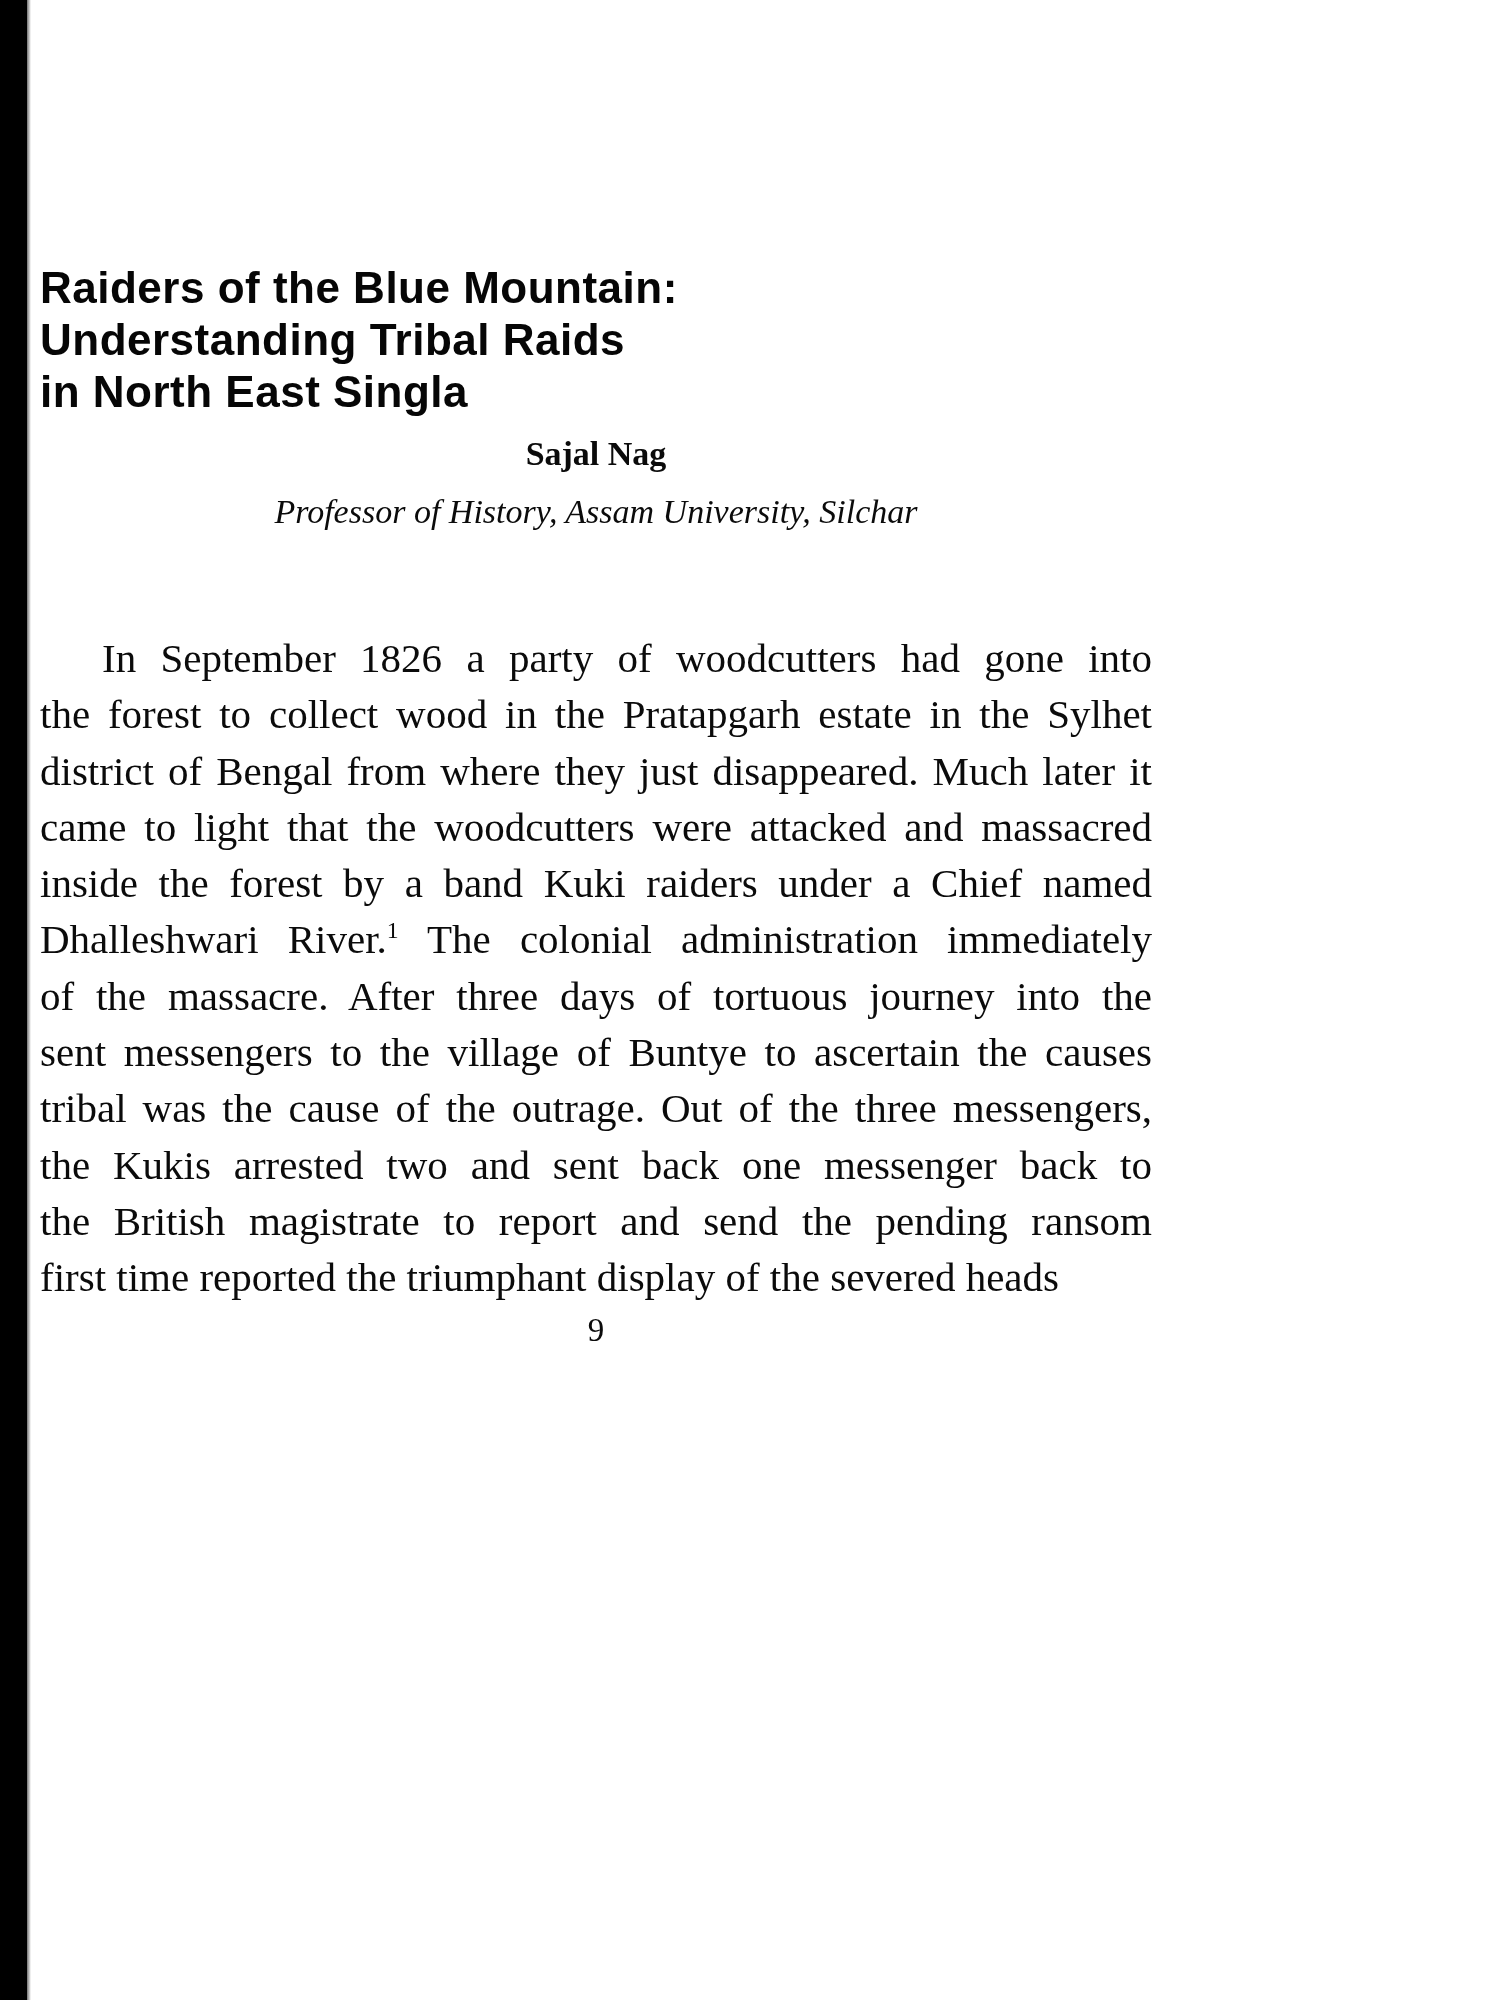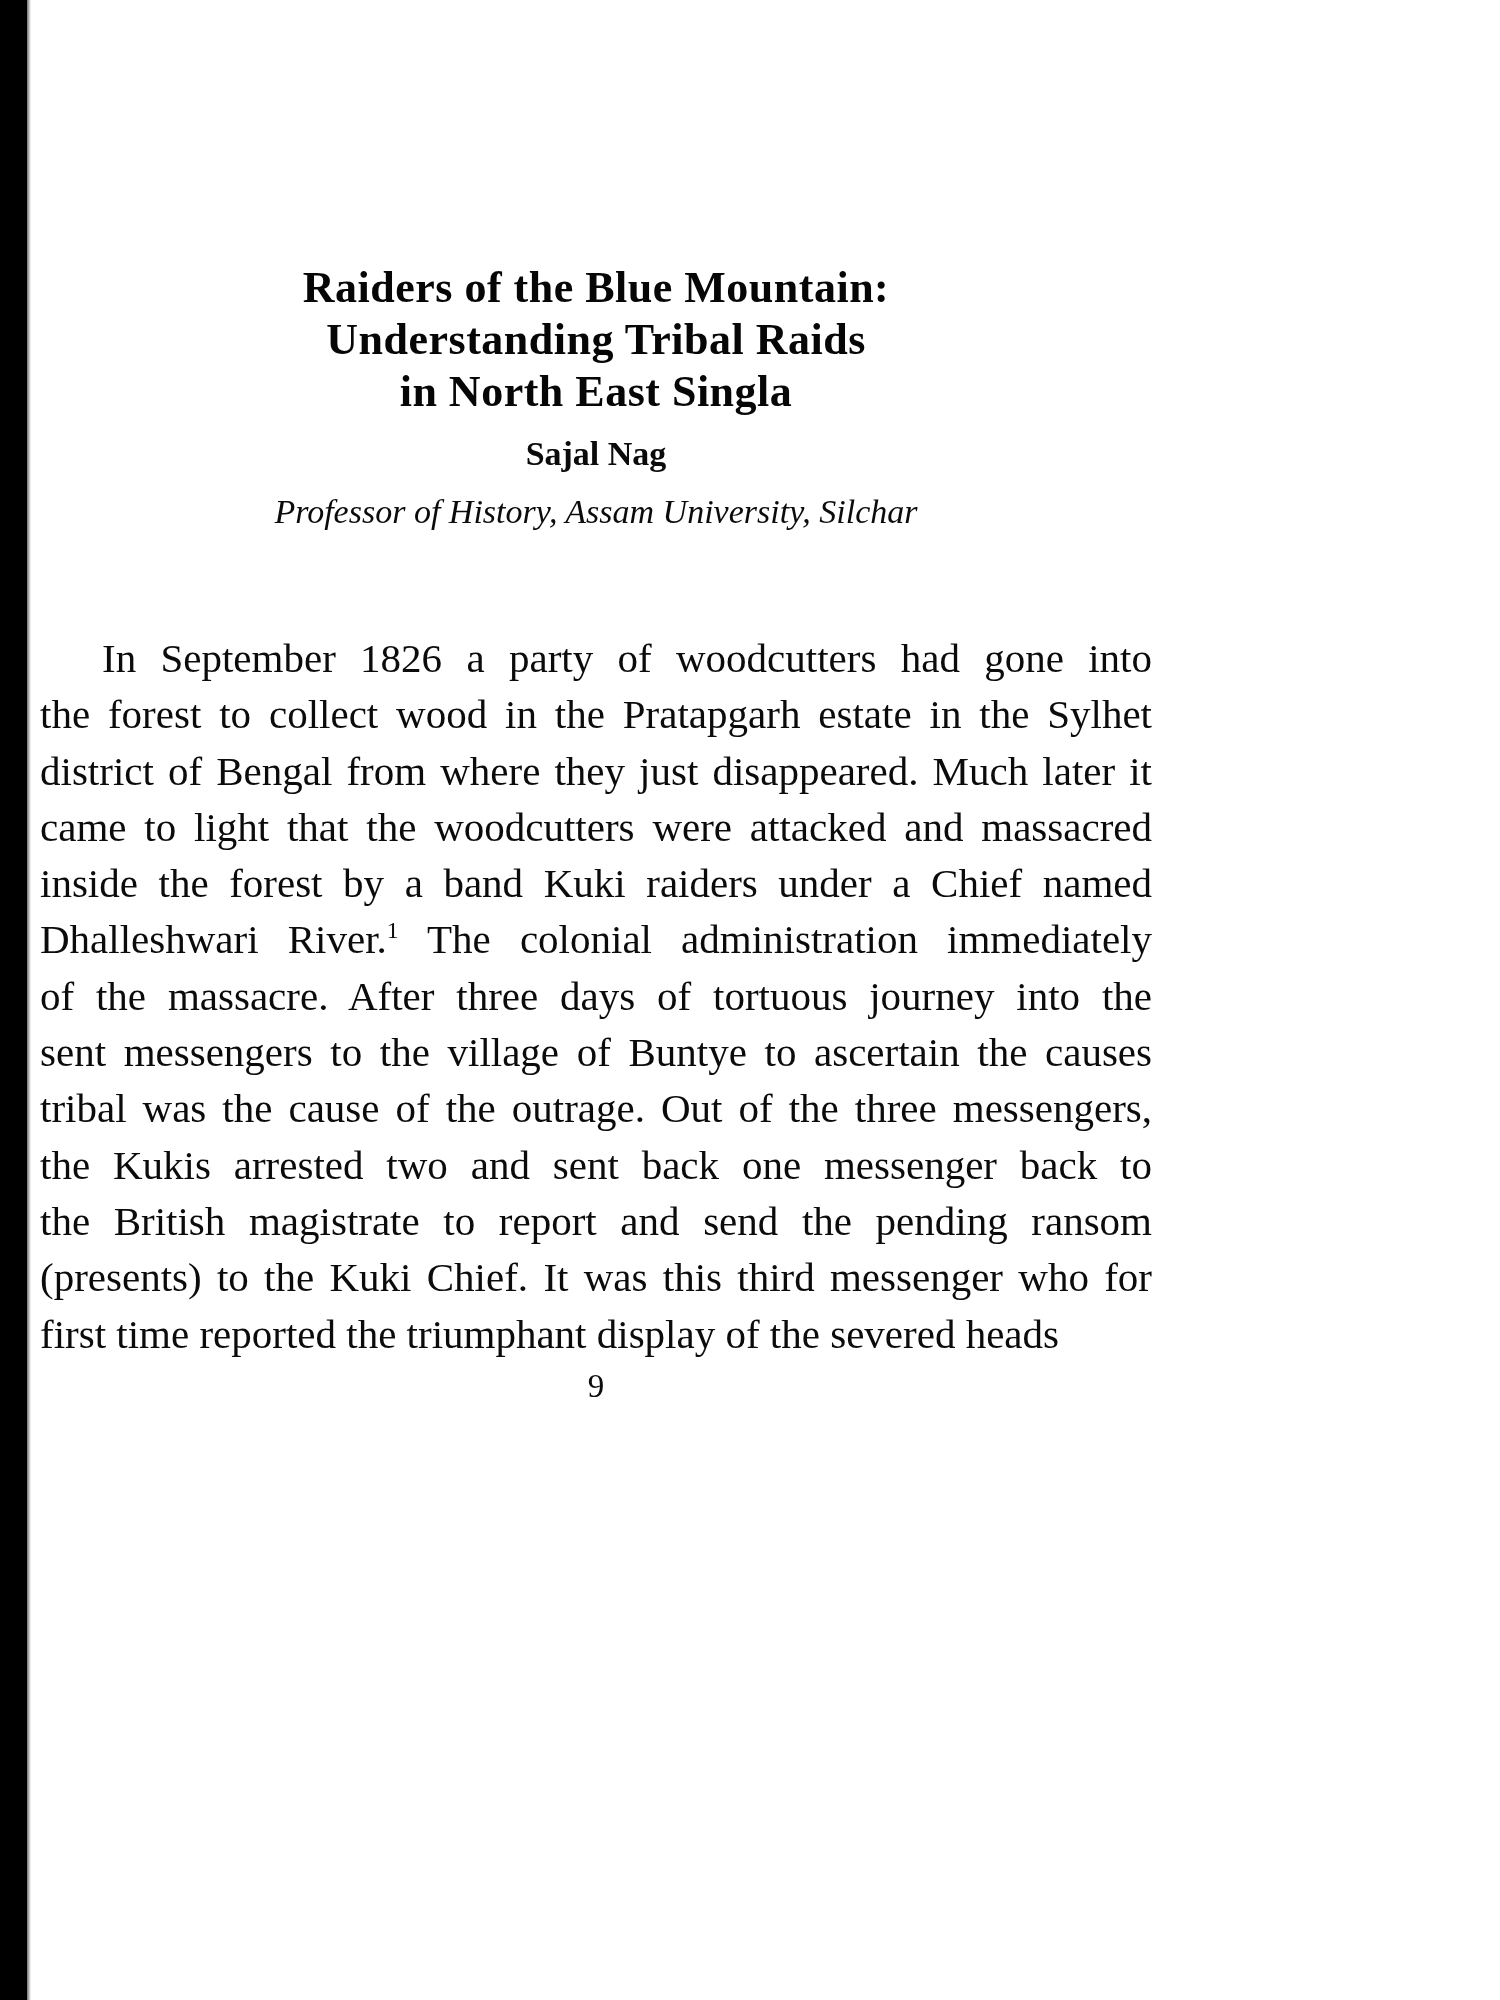"Raiders of the Blue Mountain:" .title { font-family: Liberation Serif, serif -> Liberation Sans, sans-serif; text-align: center -> none }
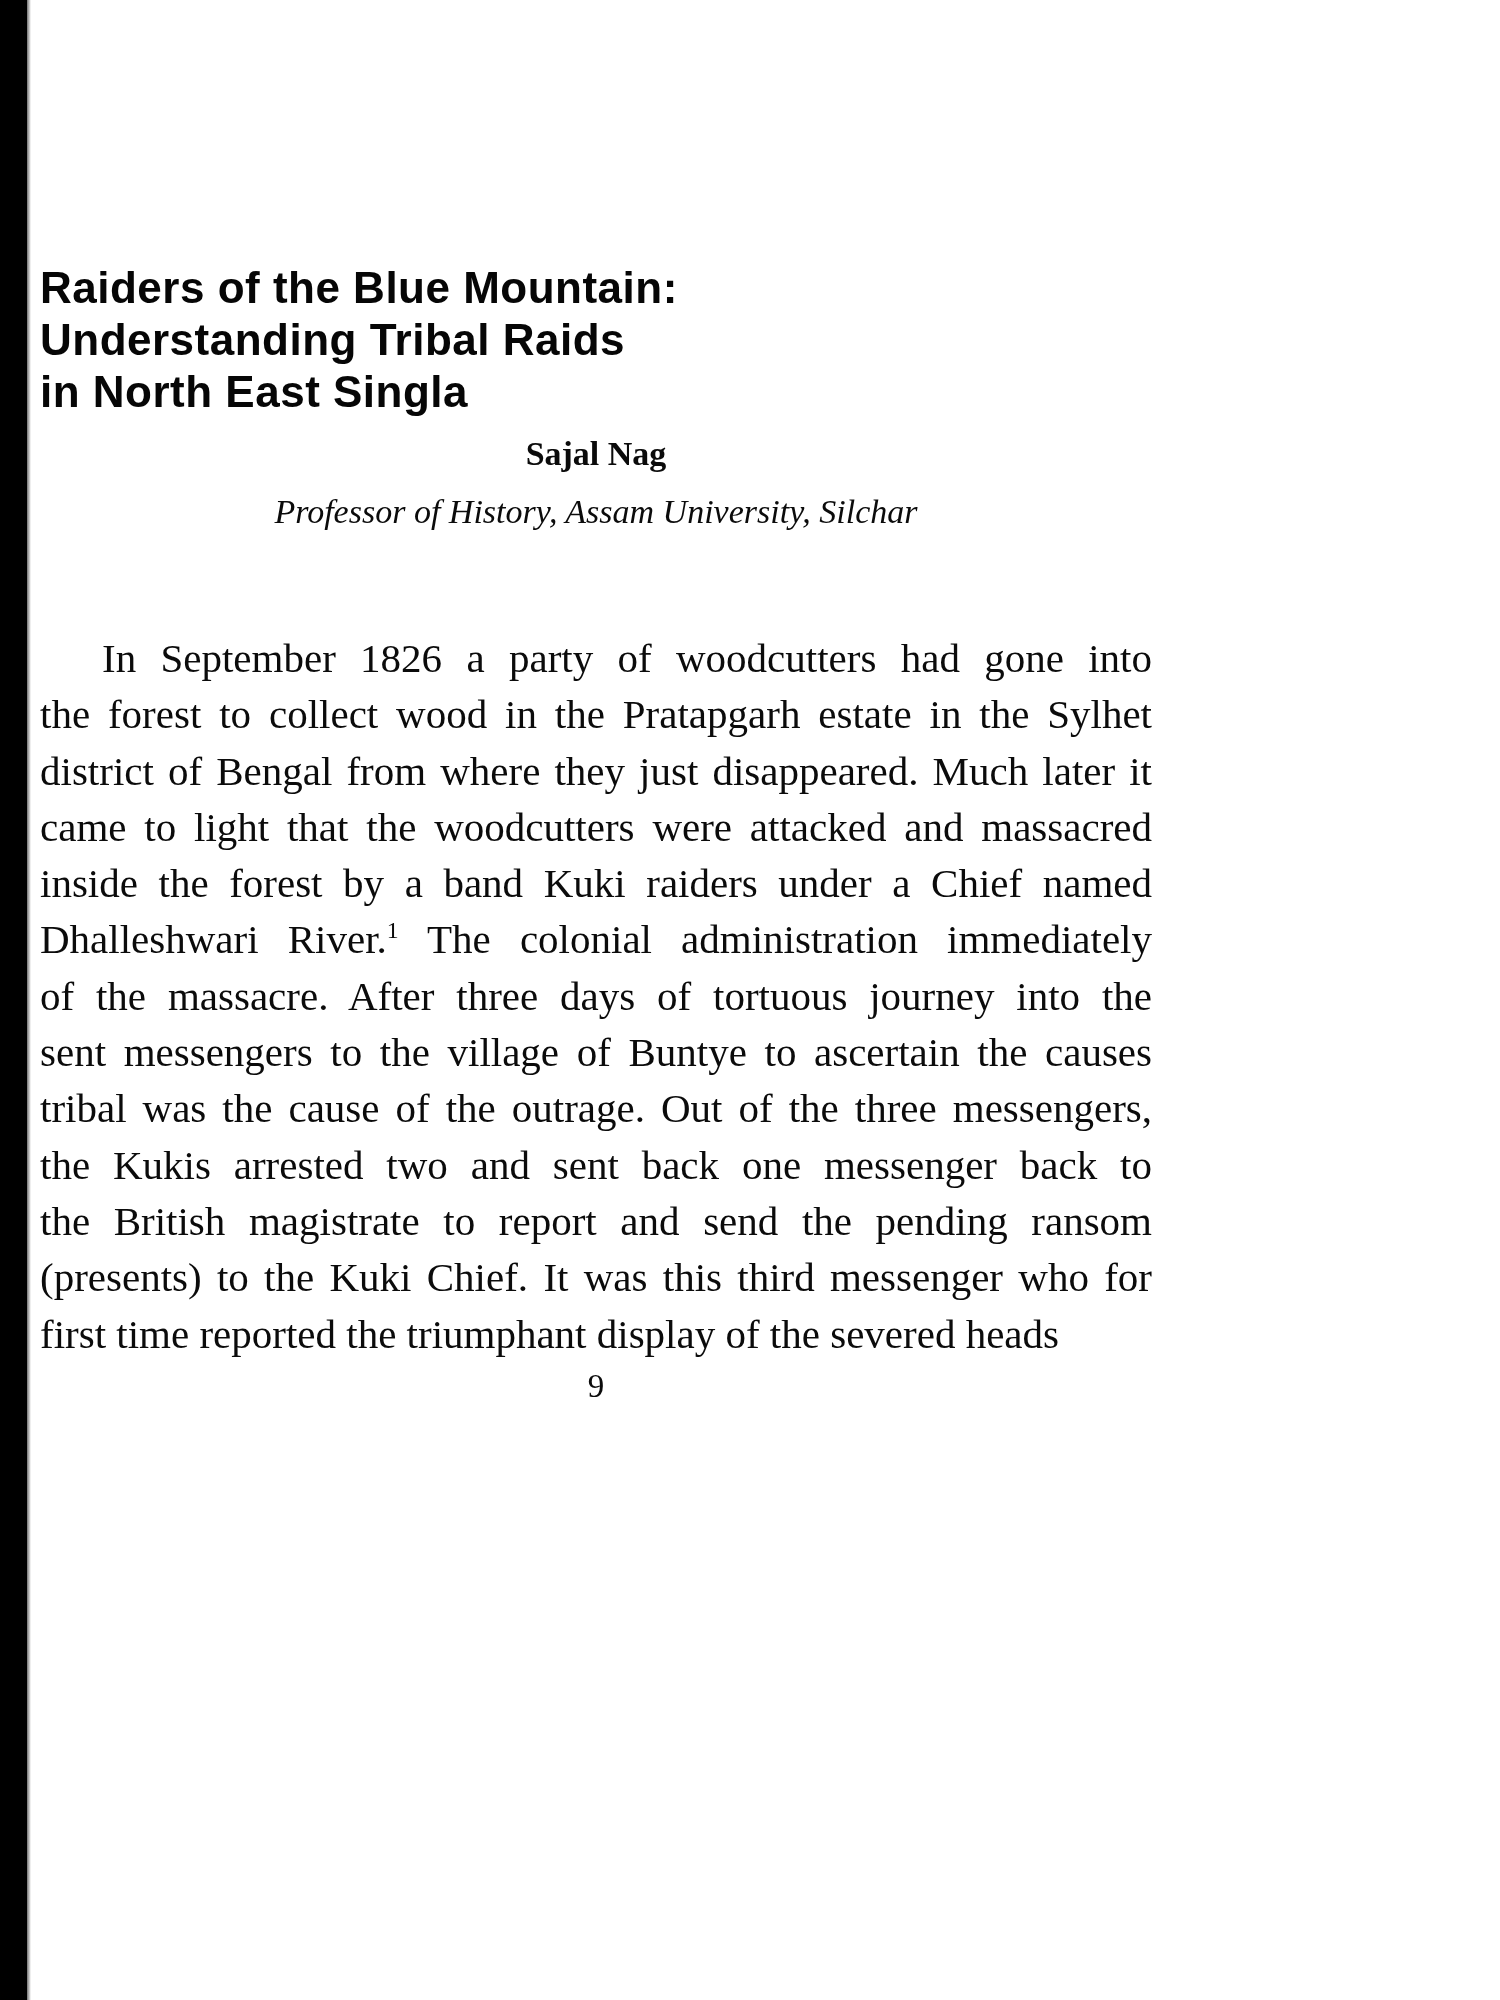"(presents) to the Kuki Chief." div.line { html: <div><span>(presents) to the Kuki Chief. It was this third messenger who for</span></div> -> none }
